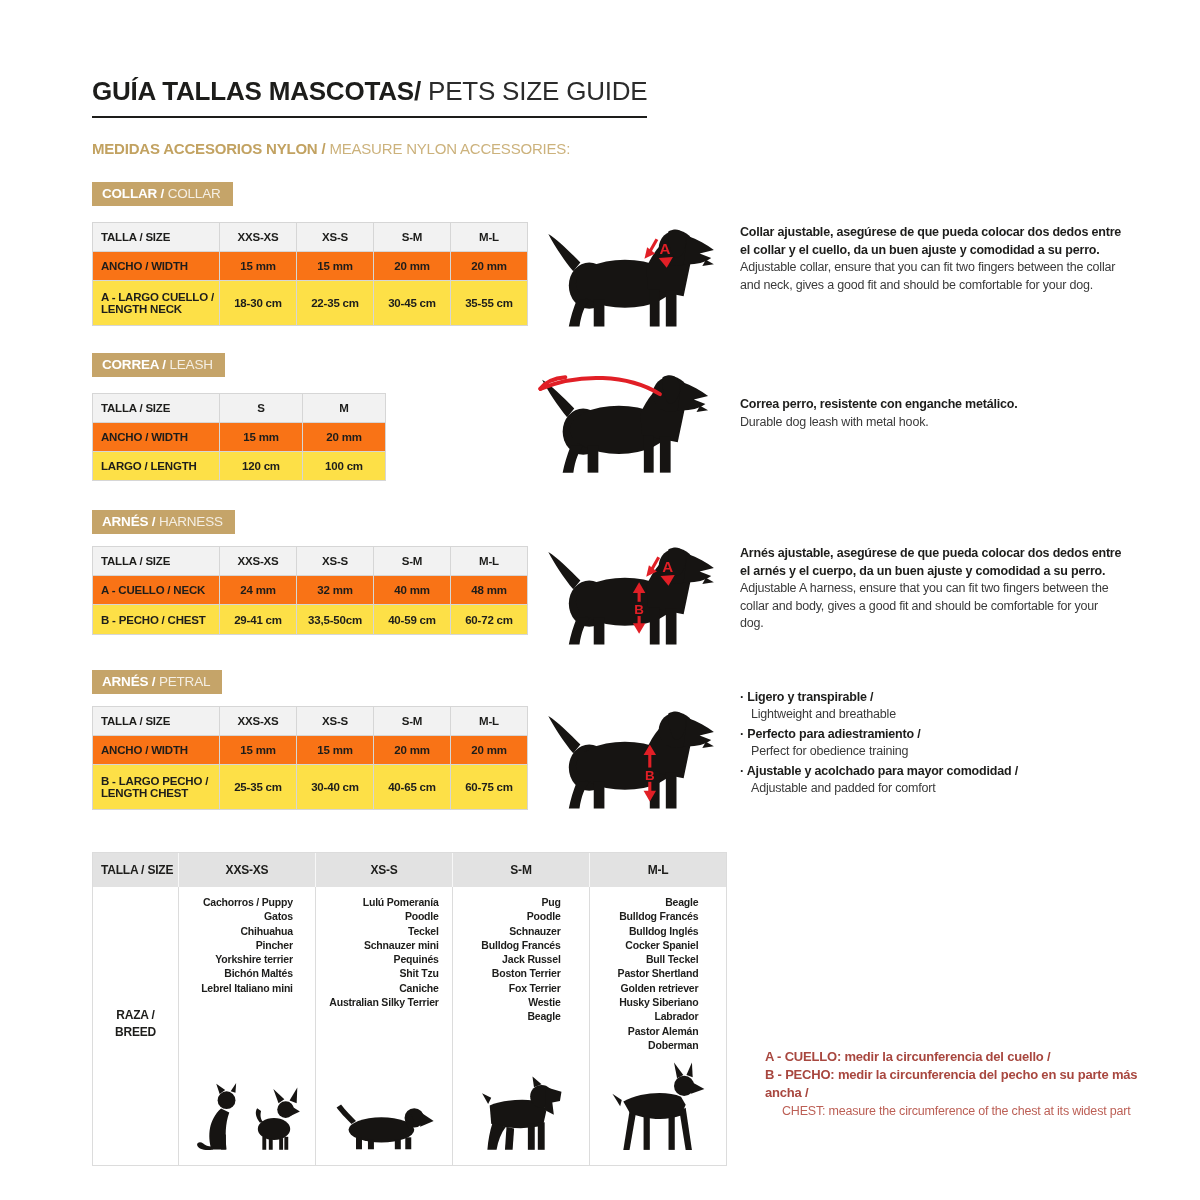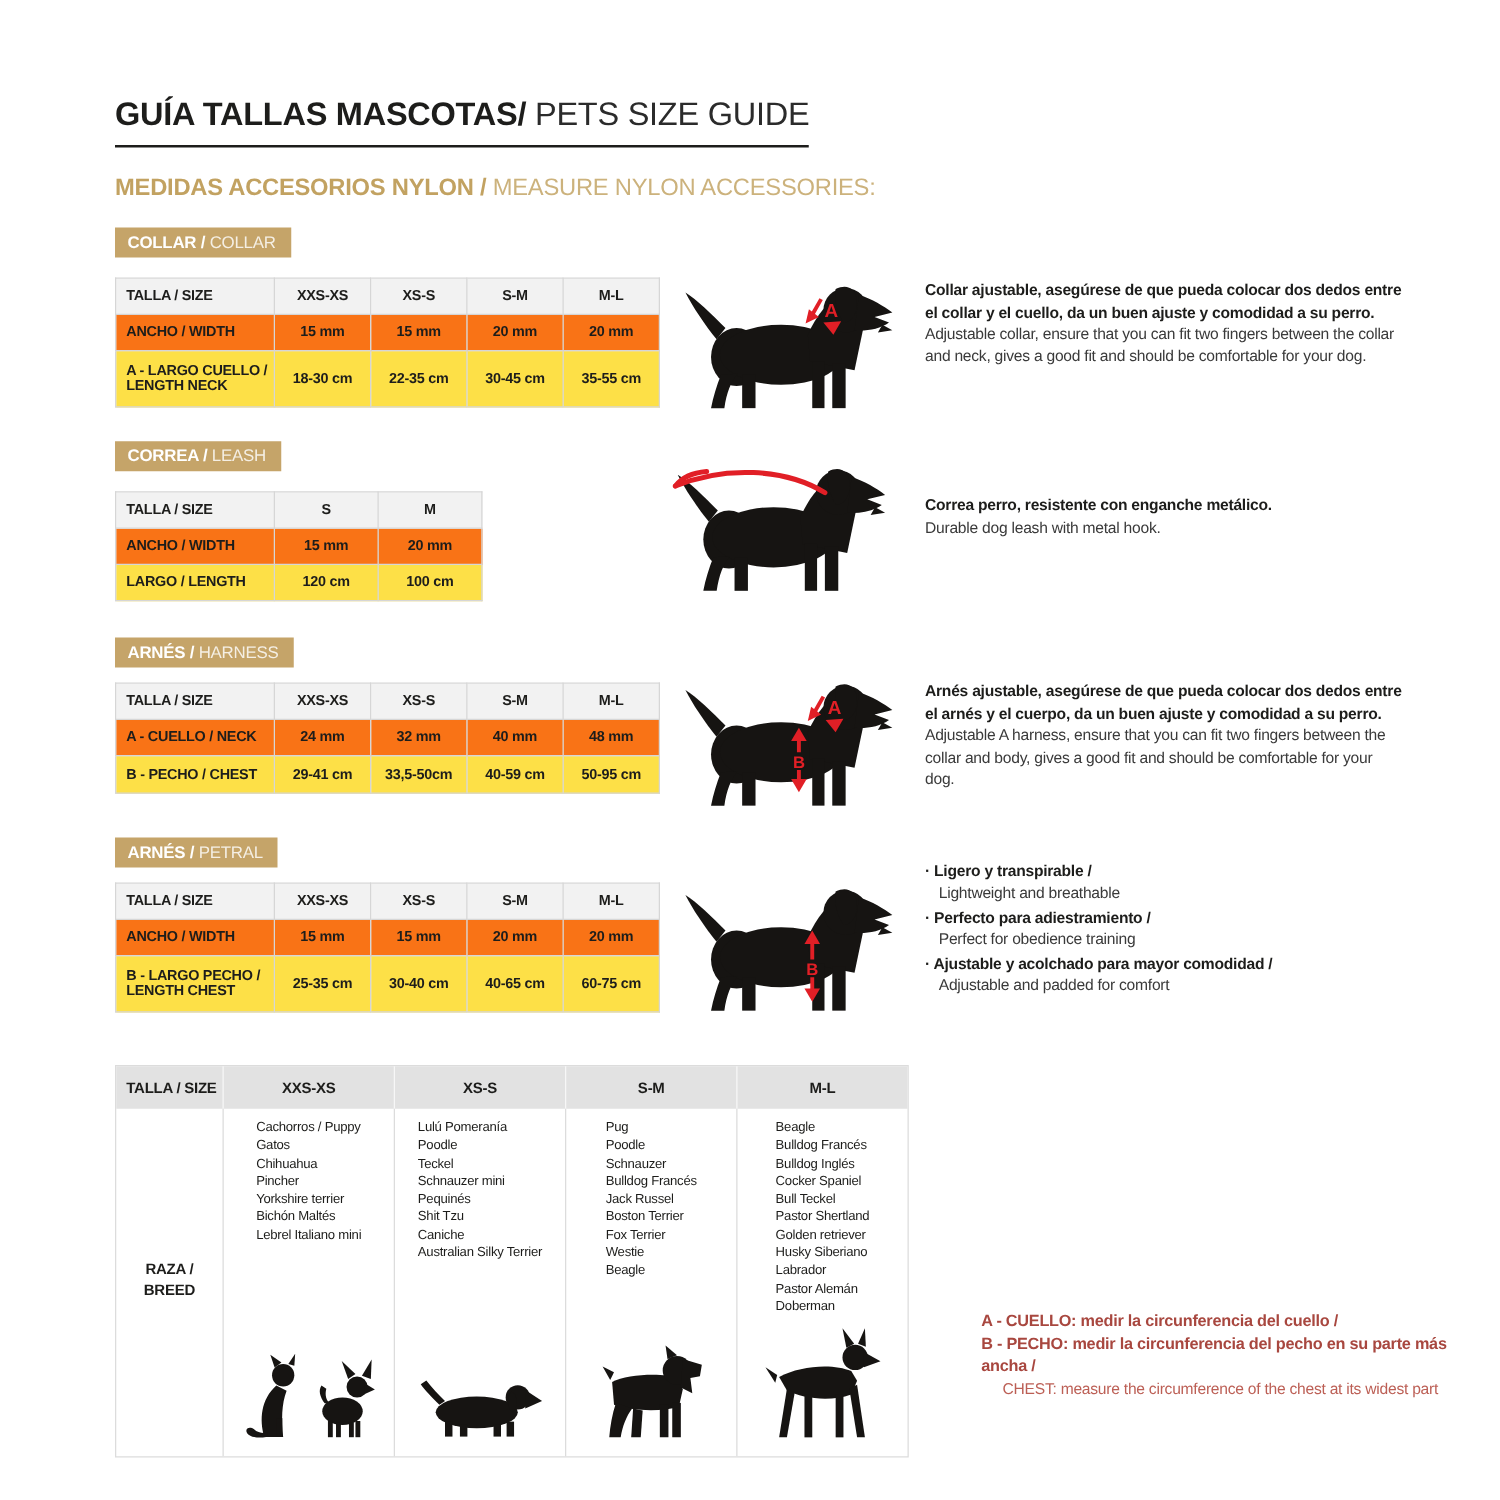"MEDIDAS ACCESORIOS NYLON / MEASURE" .subtitle { font-size: 19px -> 15px }
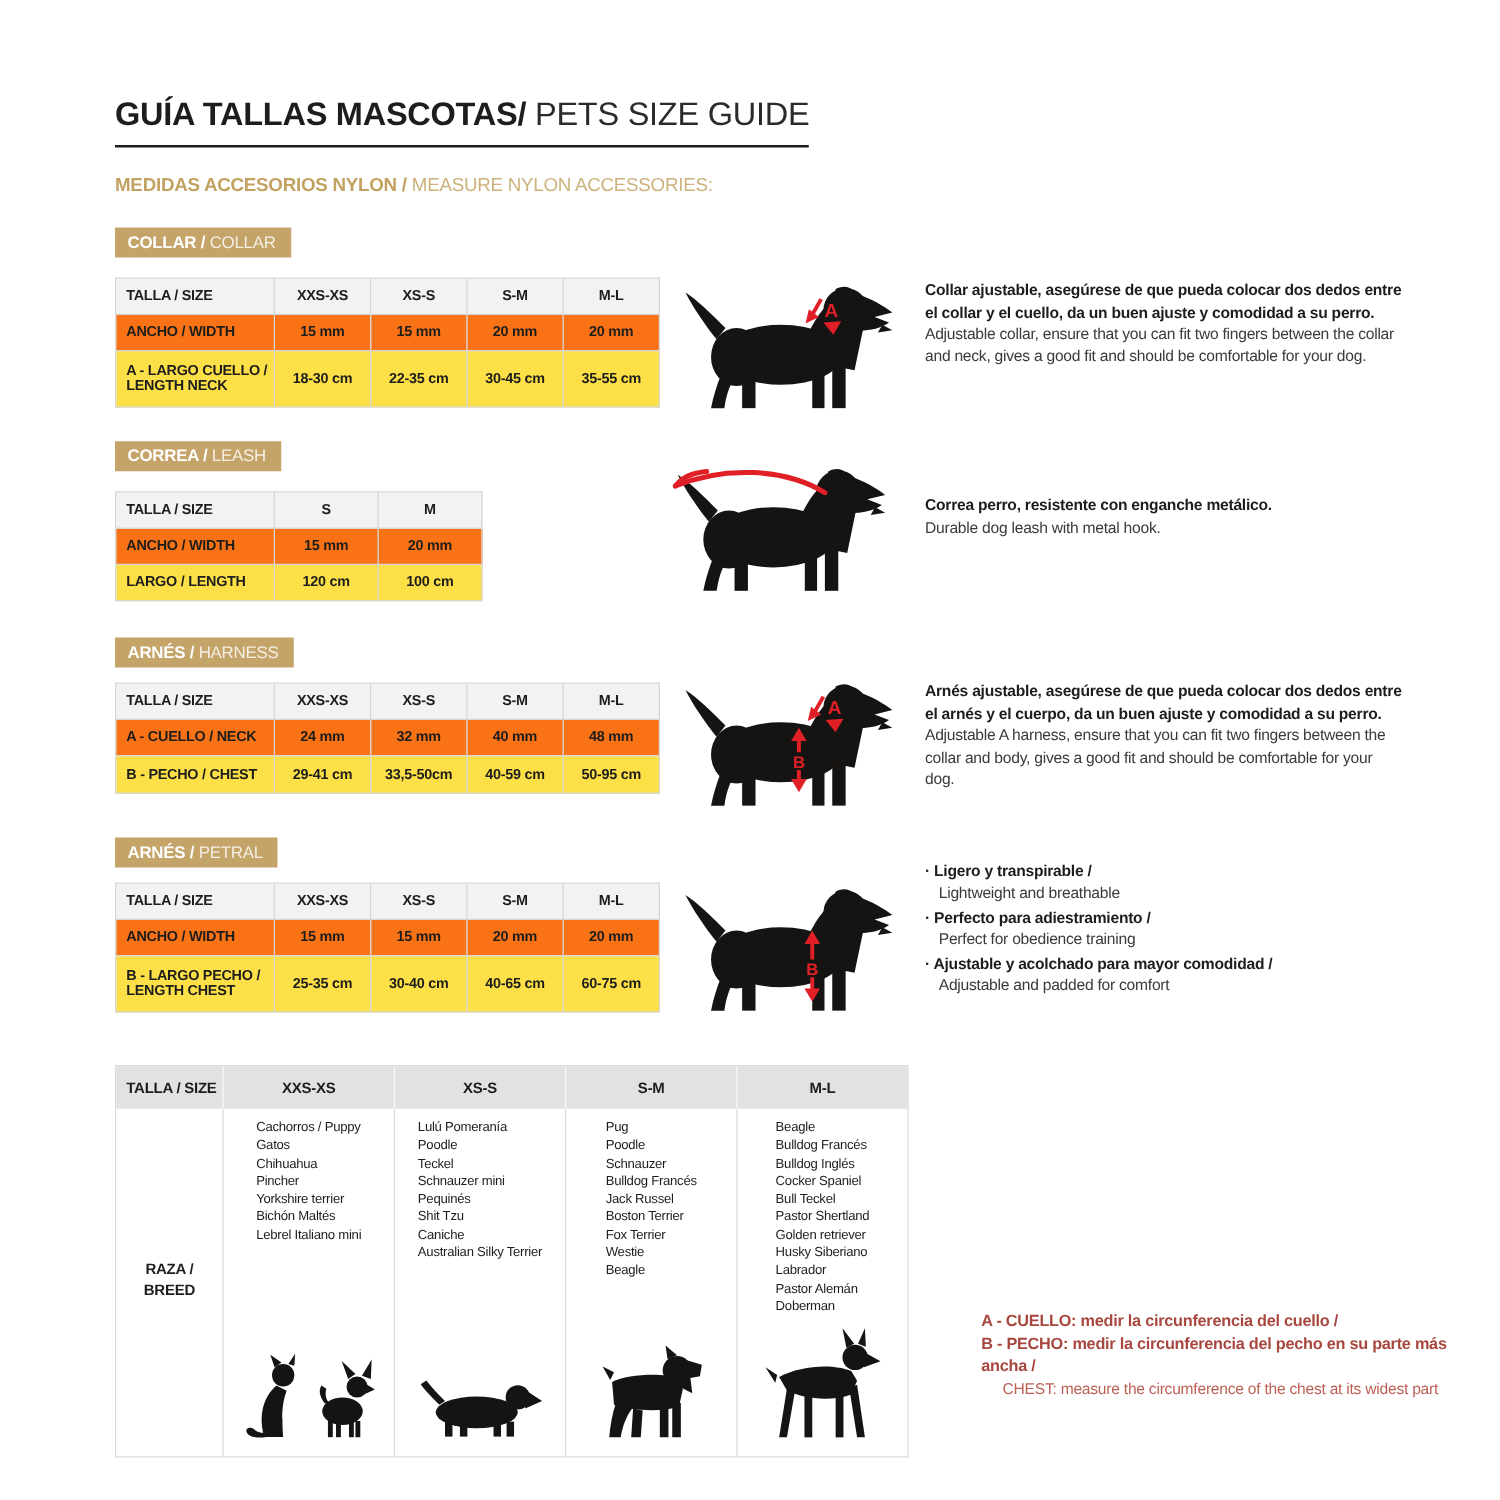"50-95 cm" td.val { text: 50-95 -> 60-72 }
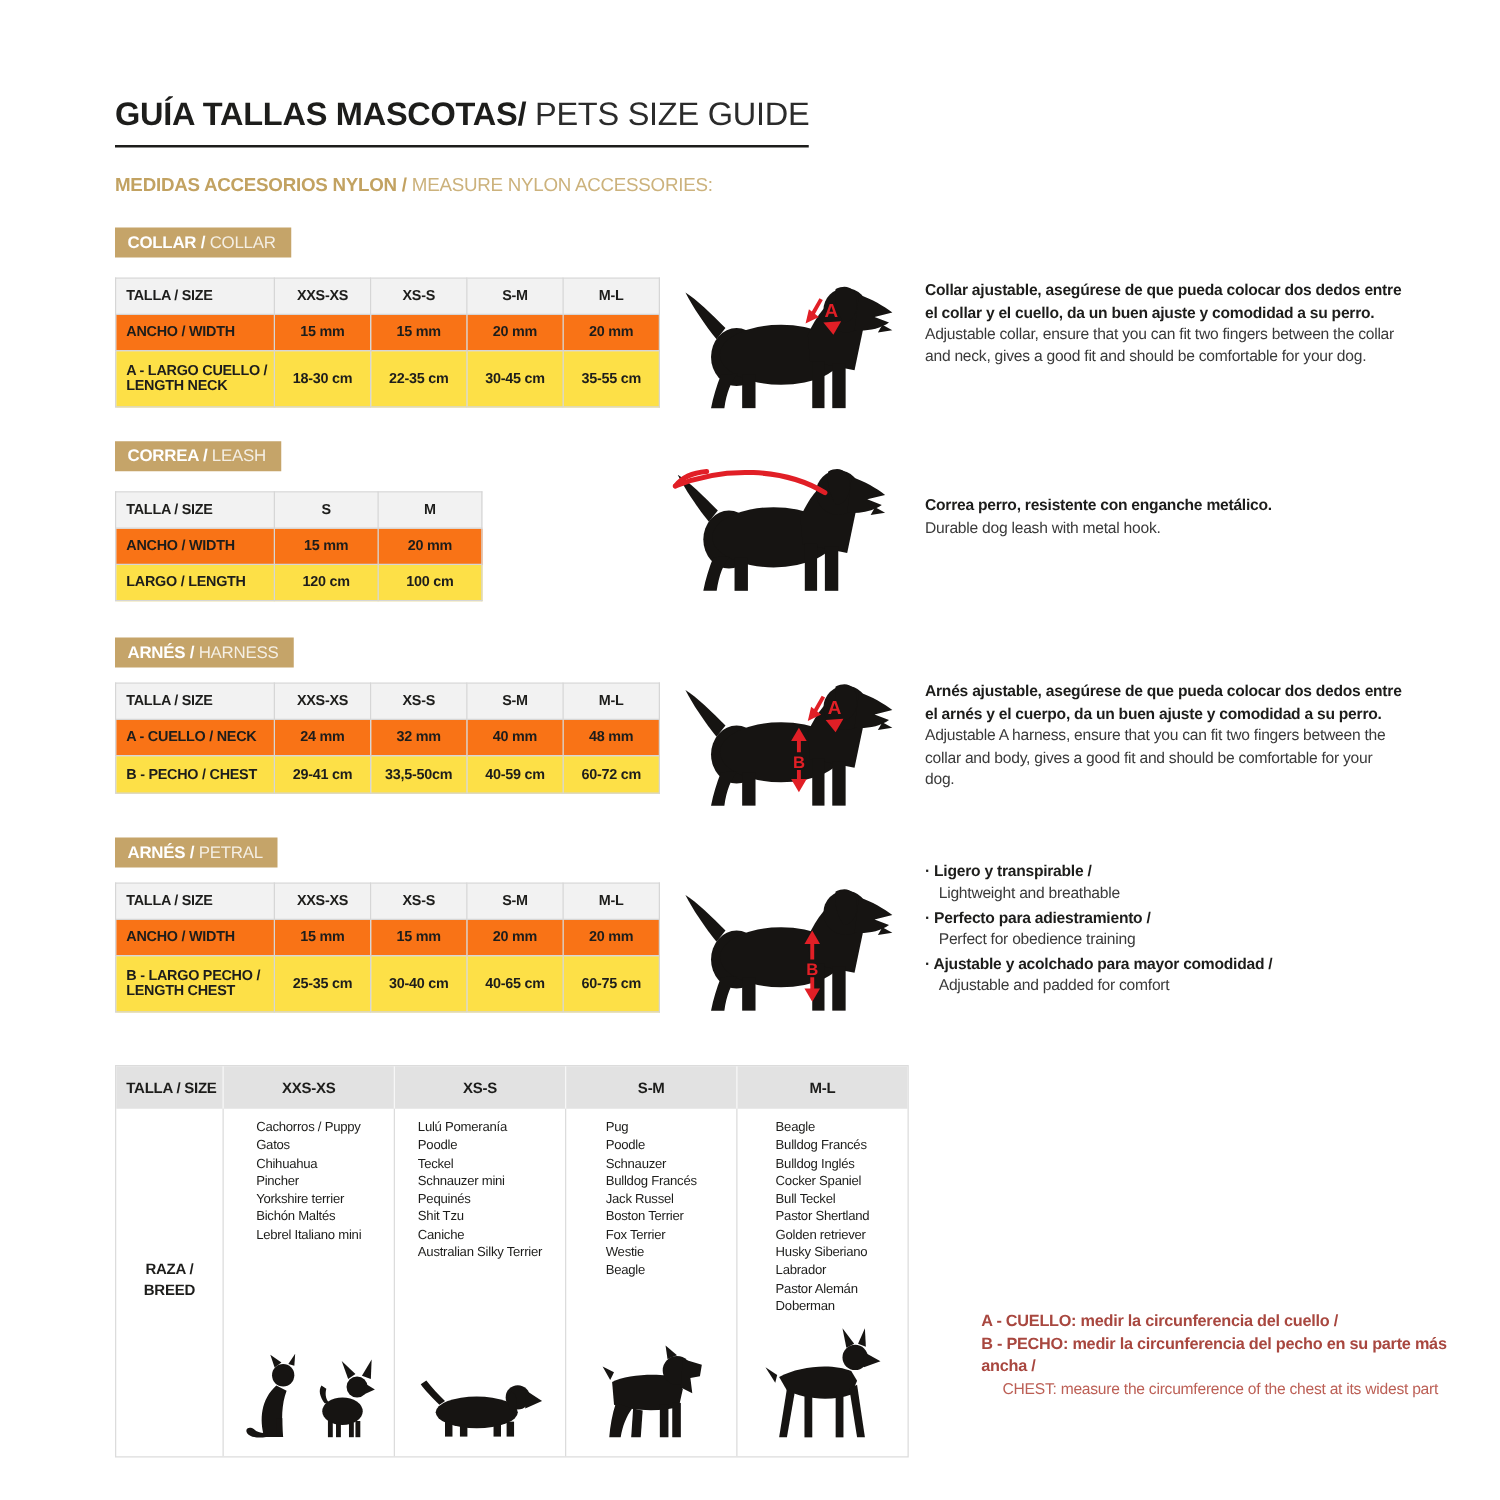"Cachorros / Puppy" .breeds { font-weight: 400 -> 700; text-align: left -> right }
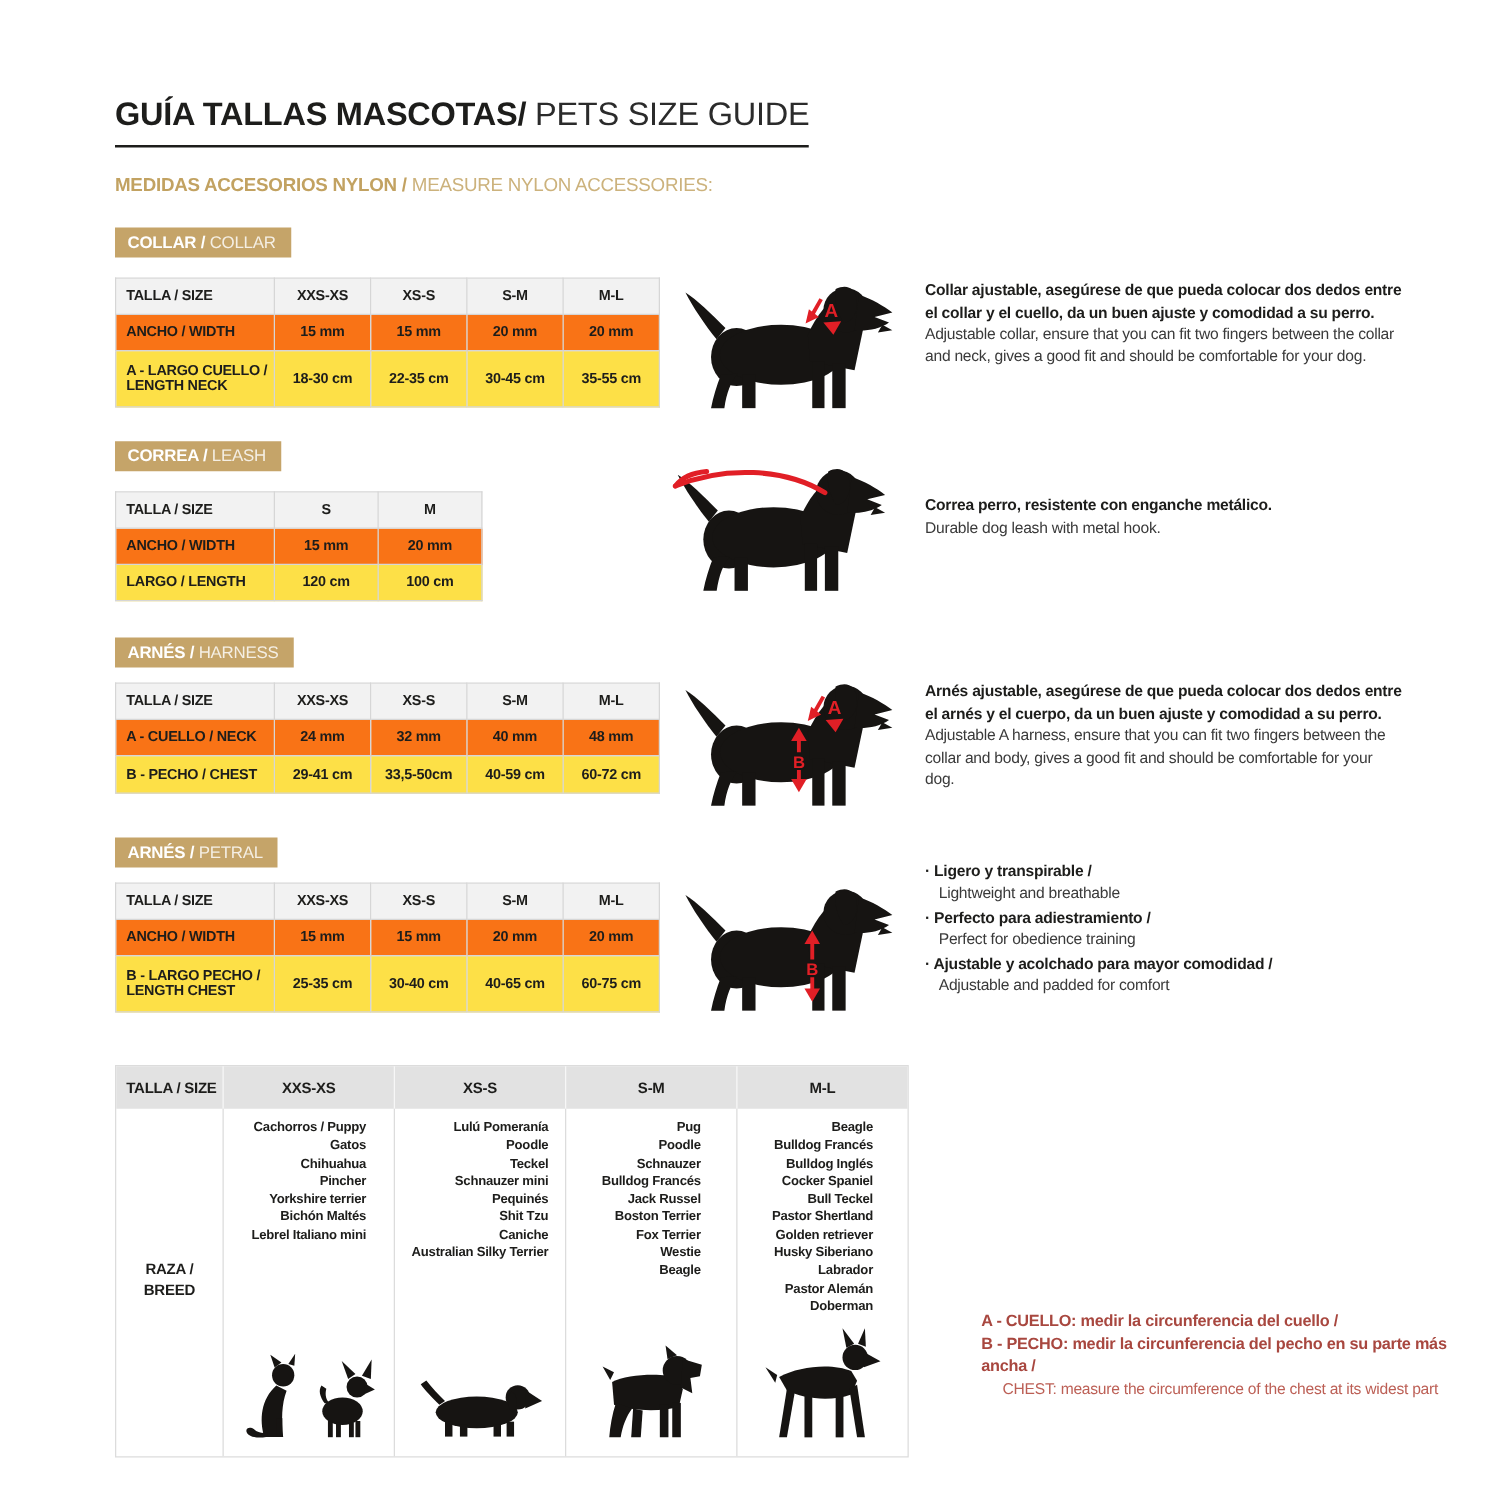"A - CUELLO: medir la" .notes { margin-left: 20px -> none }
